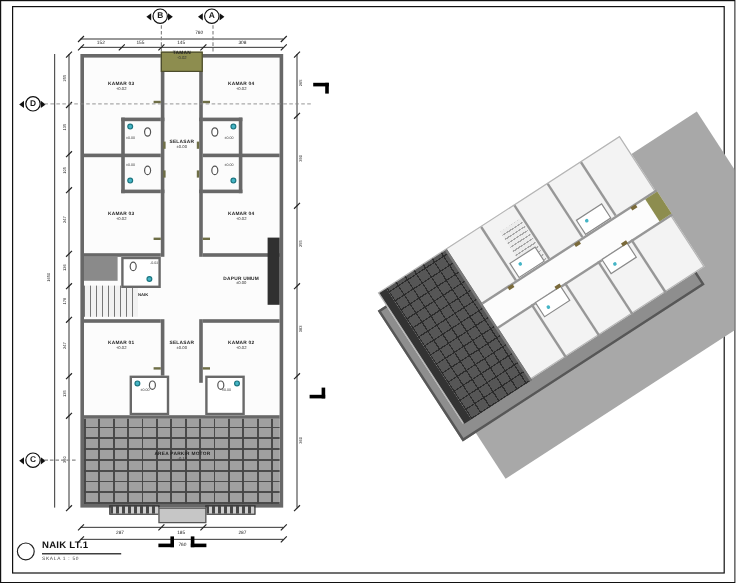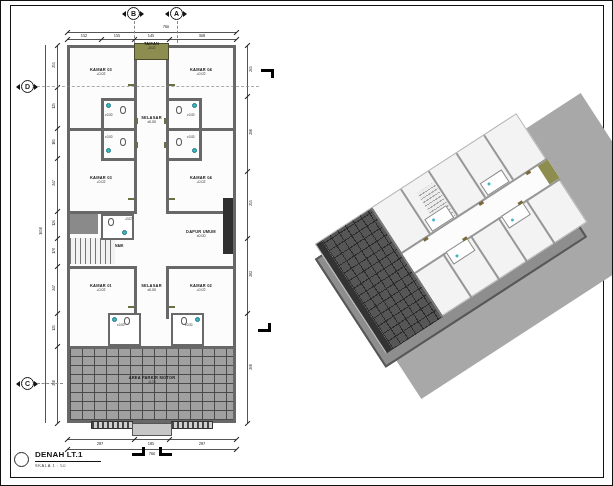"DENAH LT.1" div.tb-title { text: DENAH -> NAIK }
